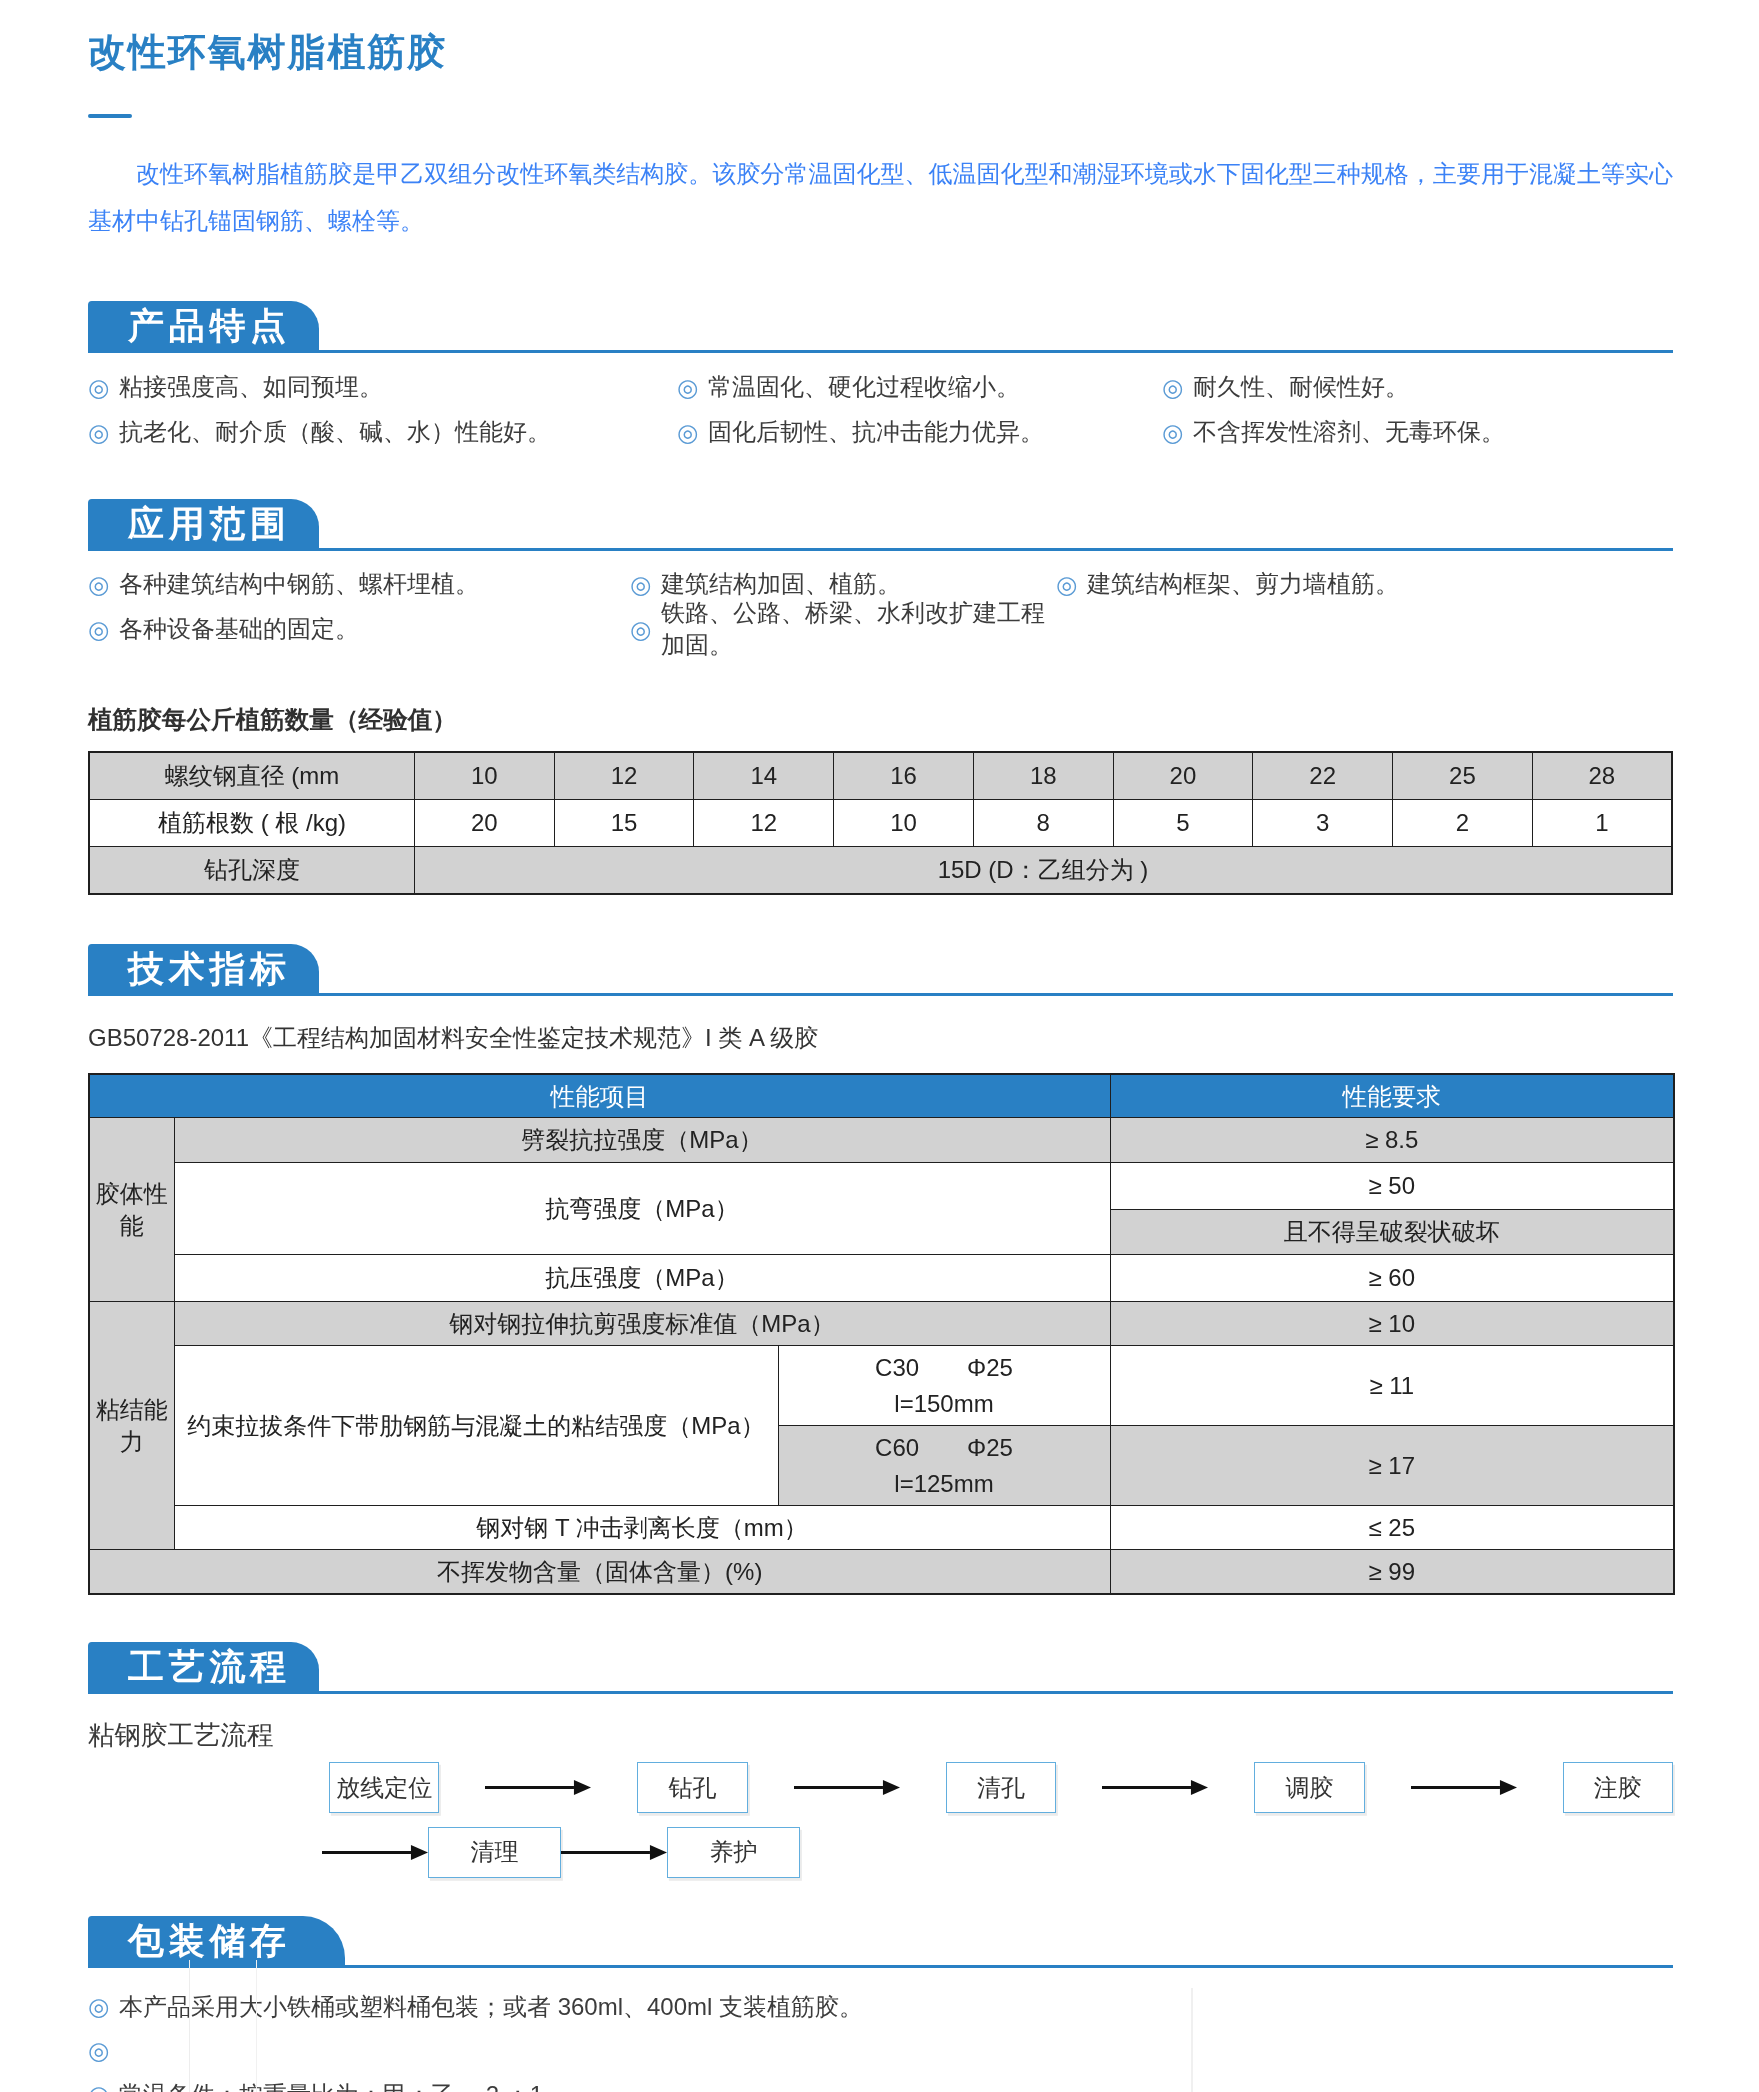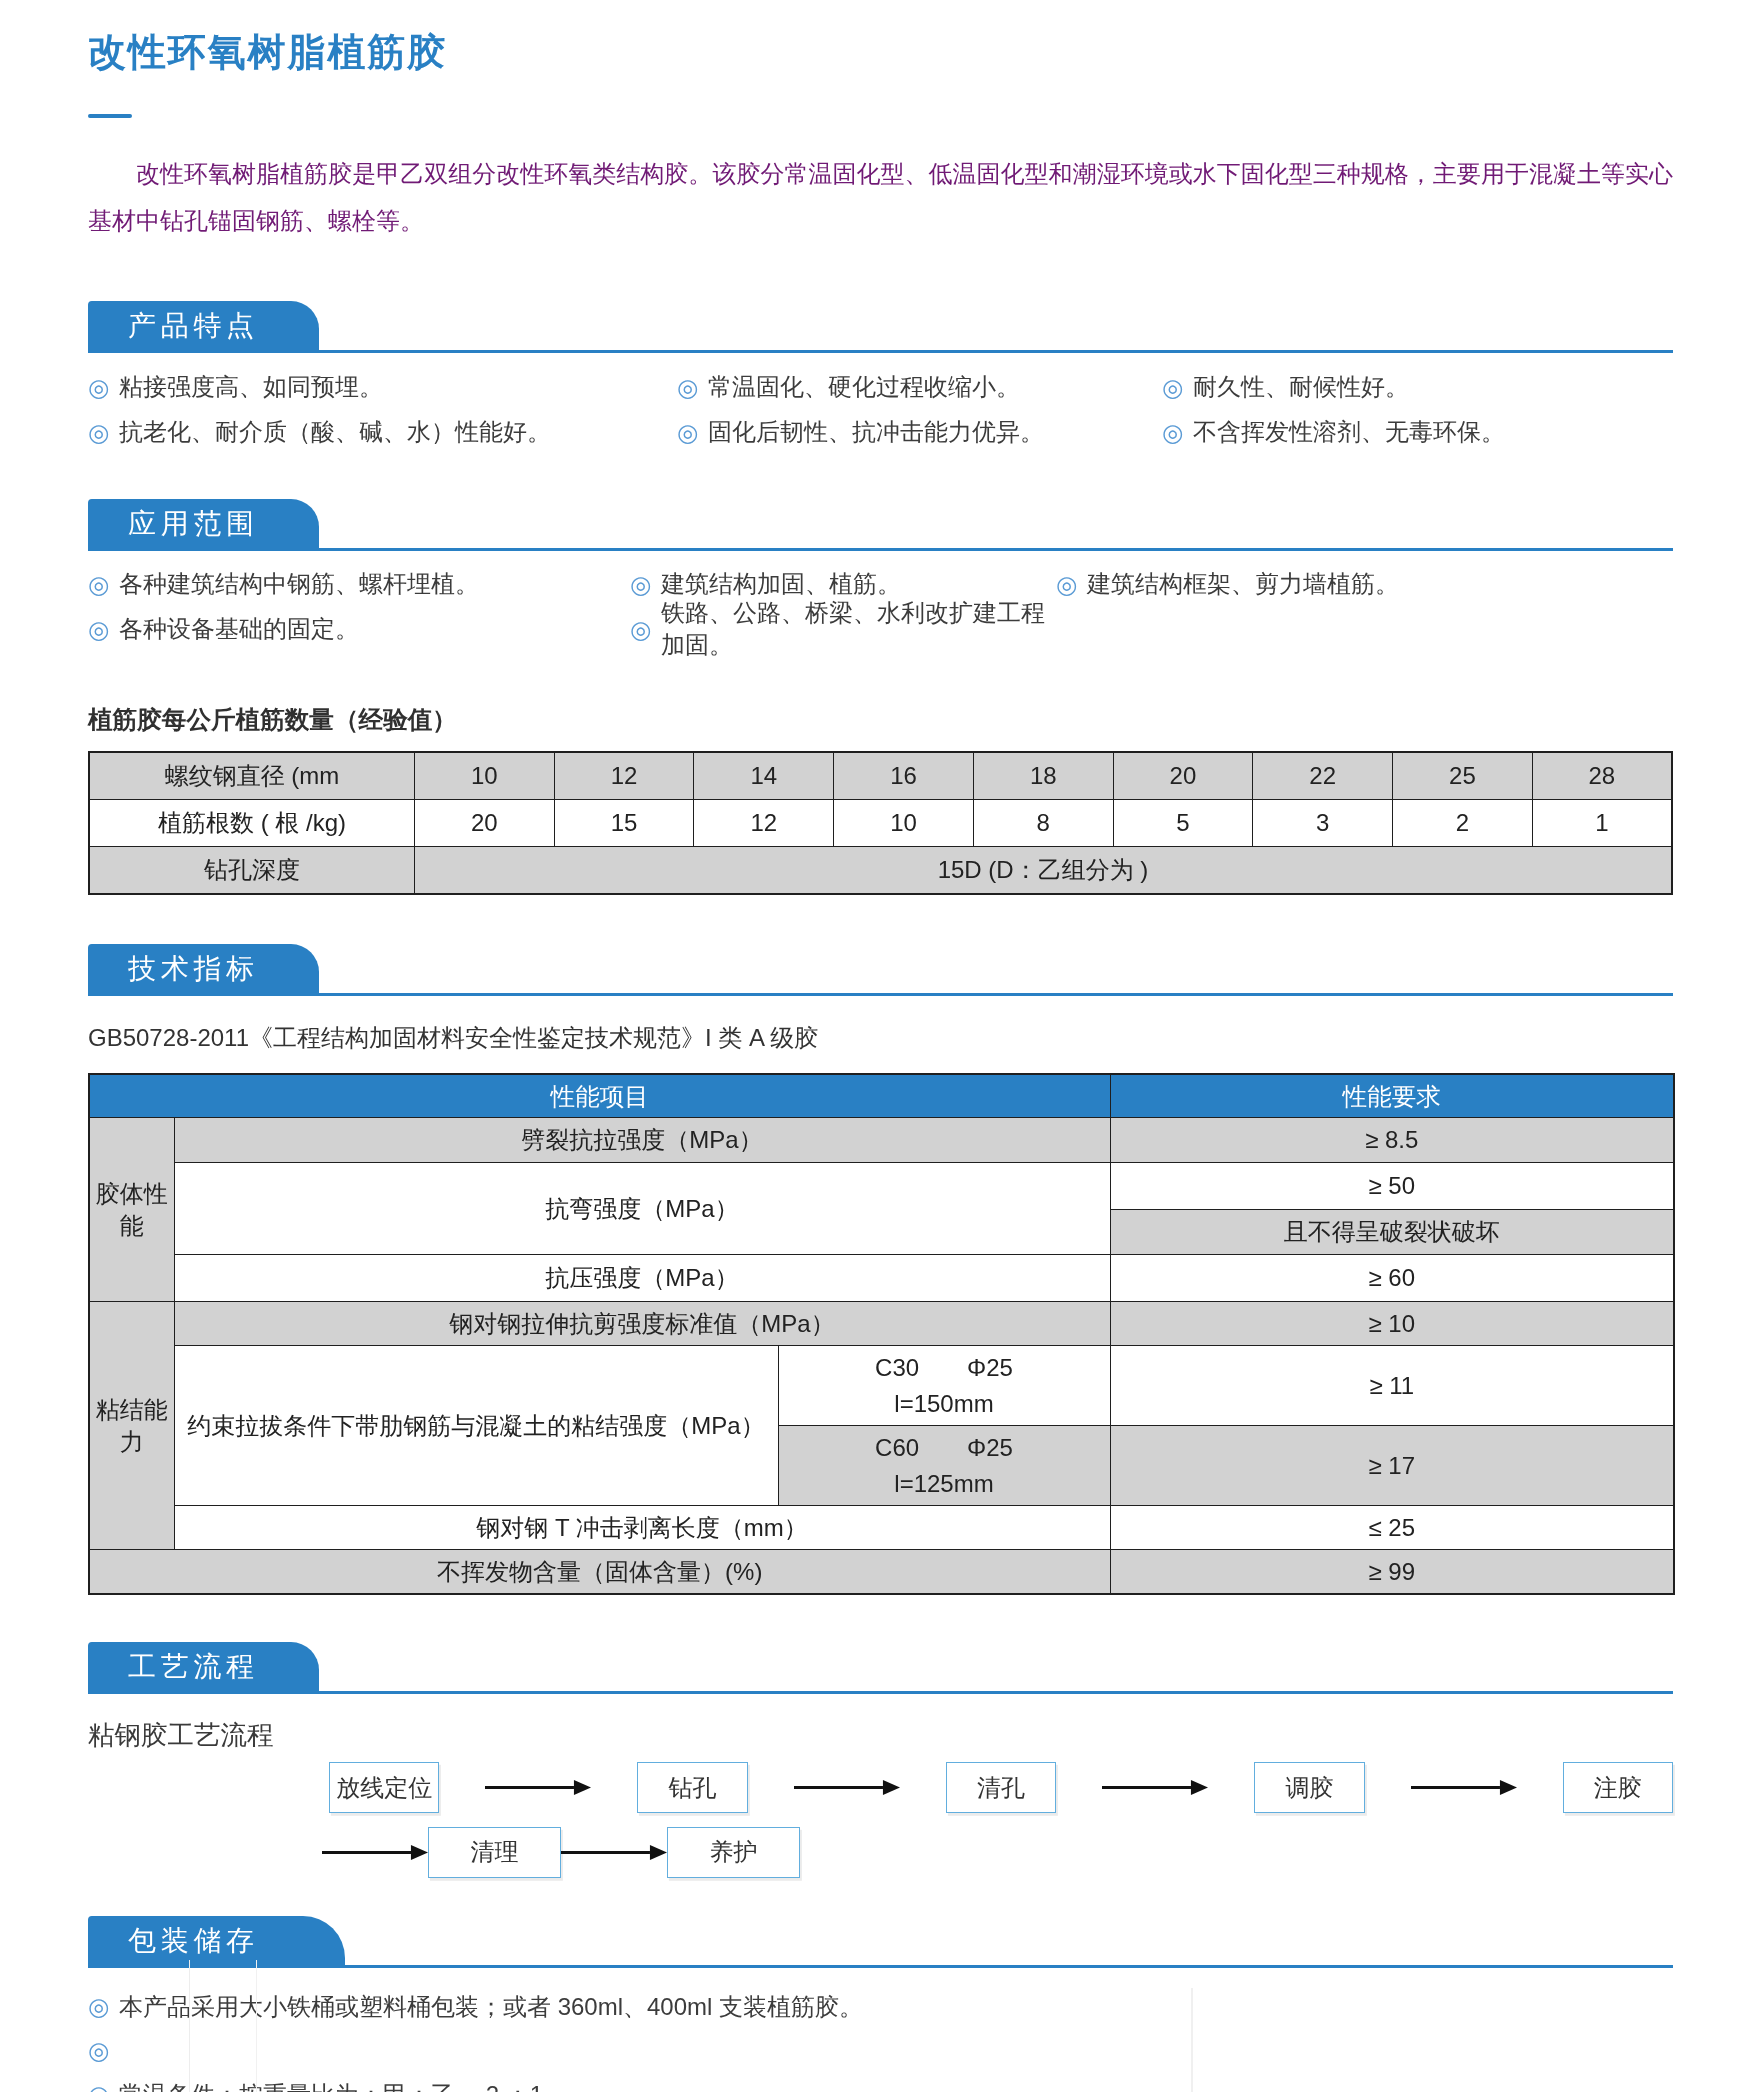"改性环氧树脂植筋胶是甲乙双组分改性环氧类结构胶。该胶分常温固化型、低温固化型和潮" .intro { color: #701a75 -> #3b82f6 }
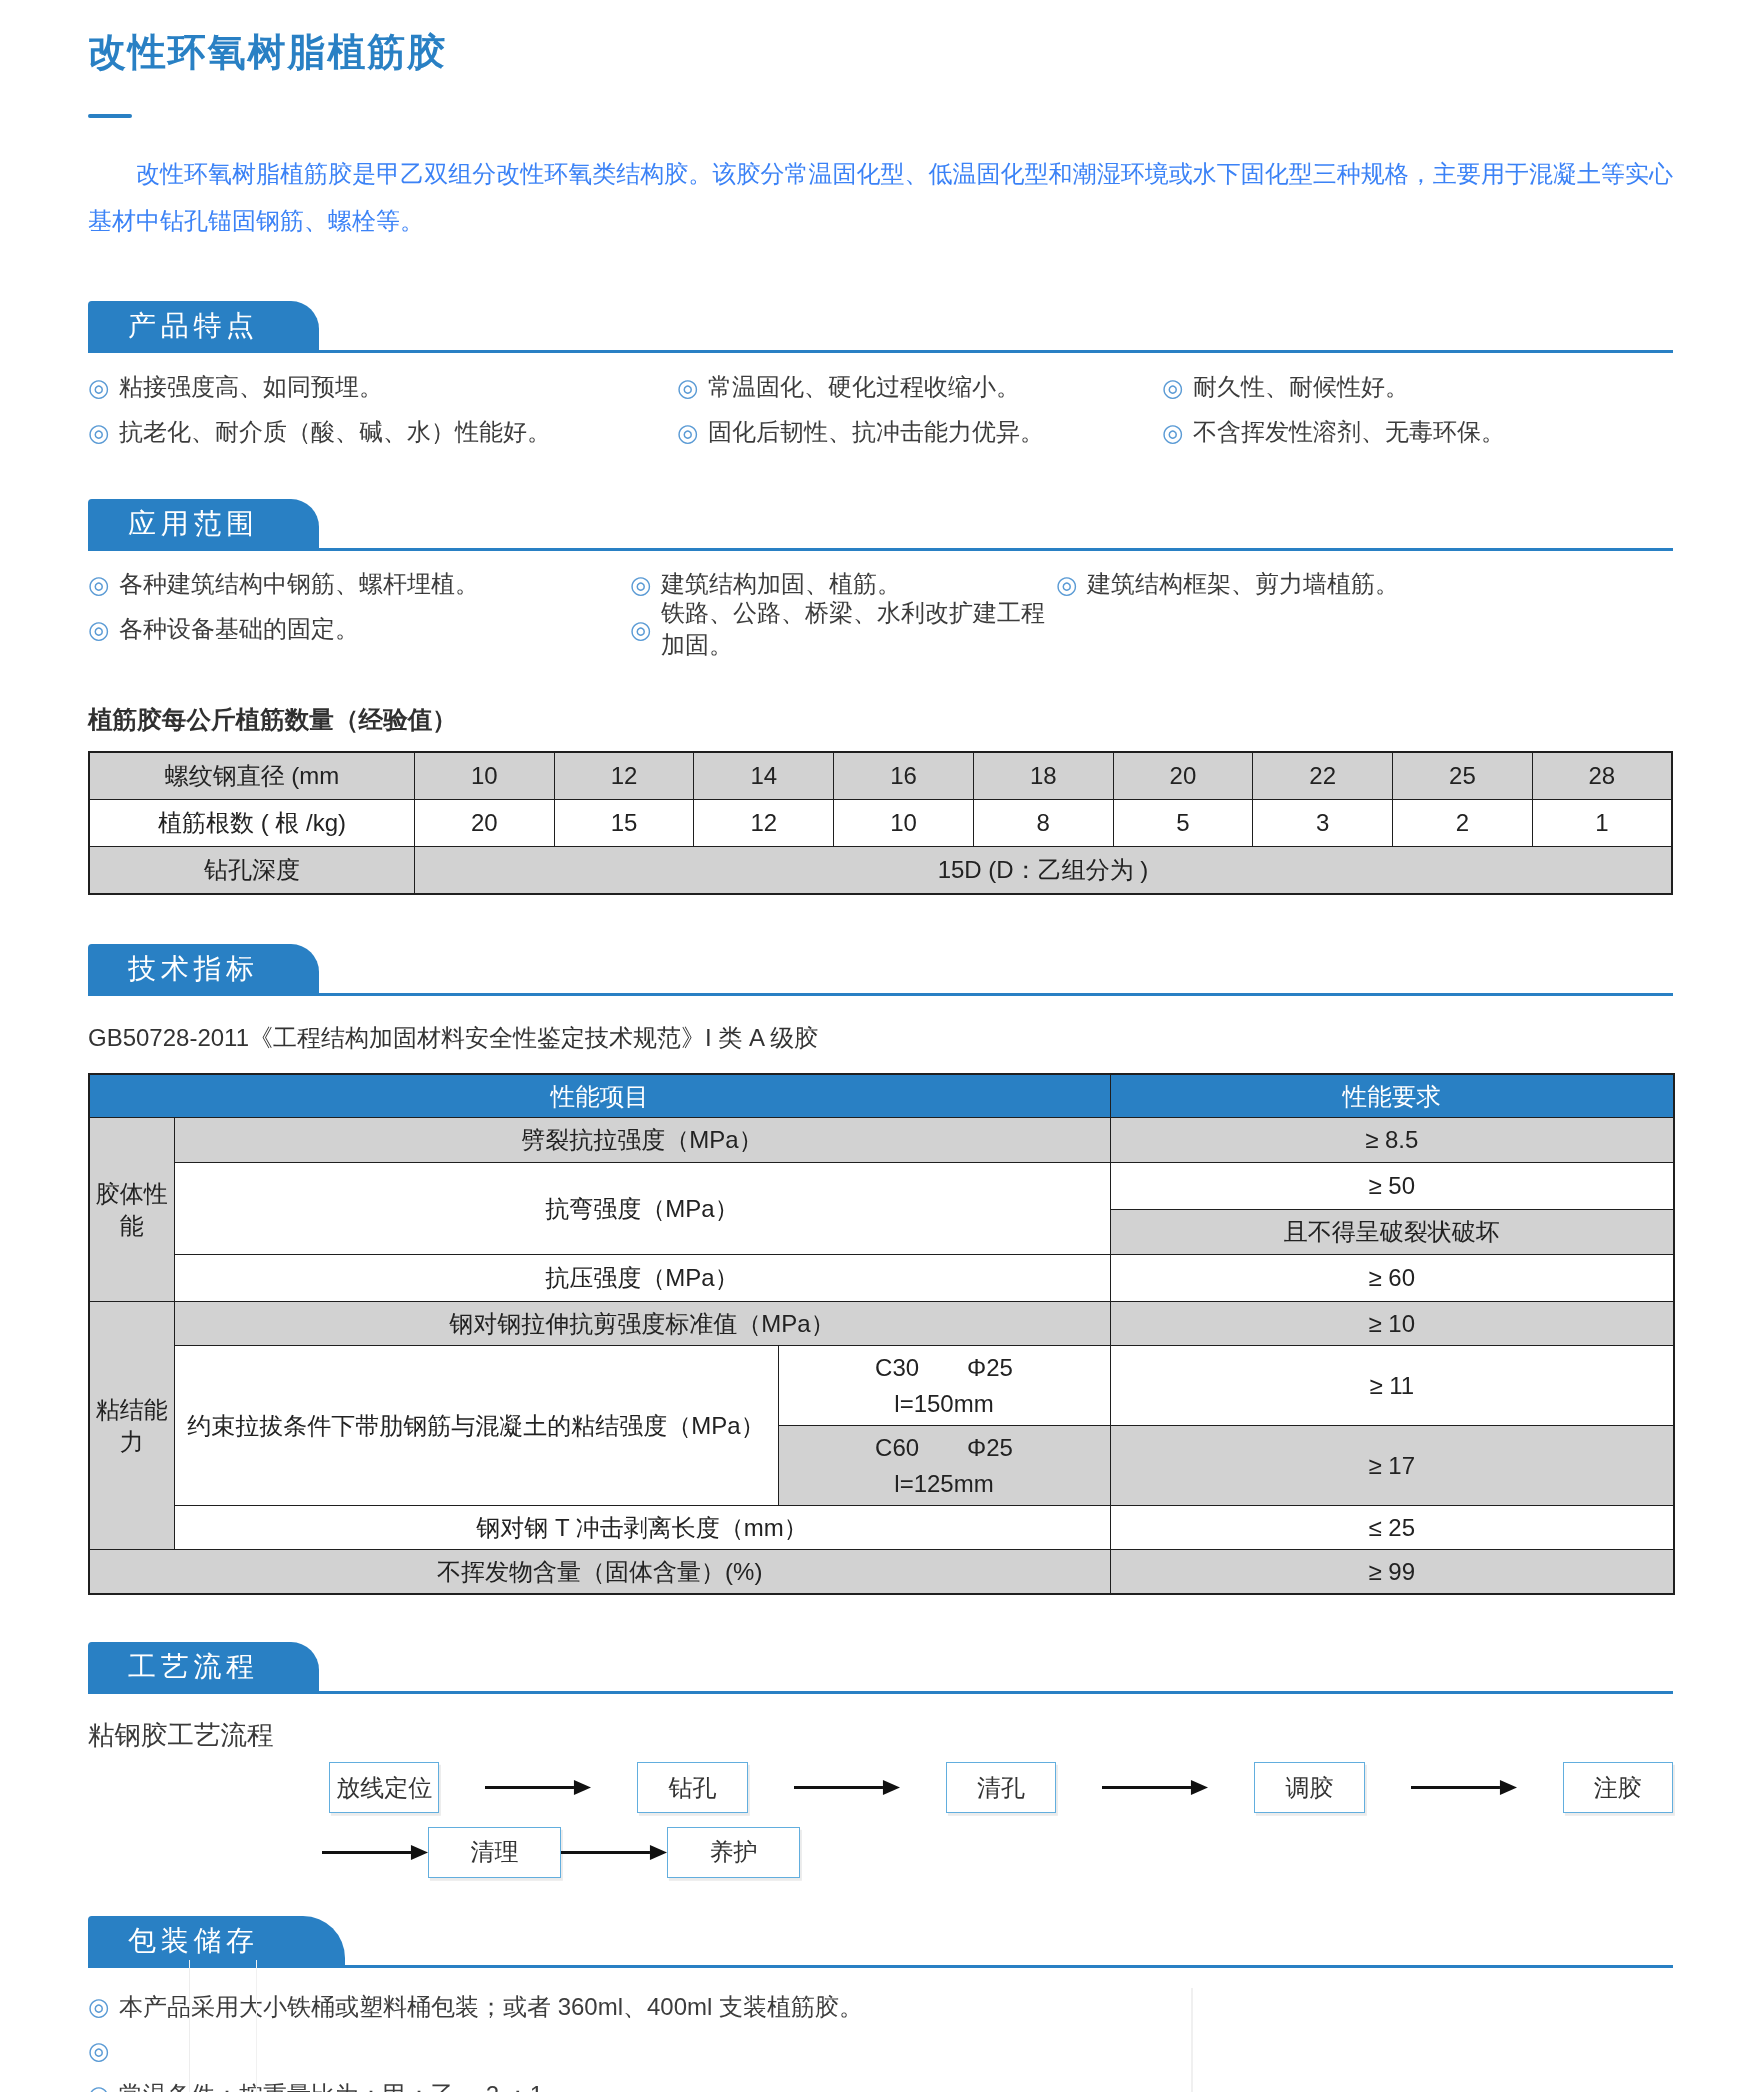"产品特点" .badge { font-size: 28px -> 36px; font-weight: normal -> bold }
